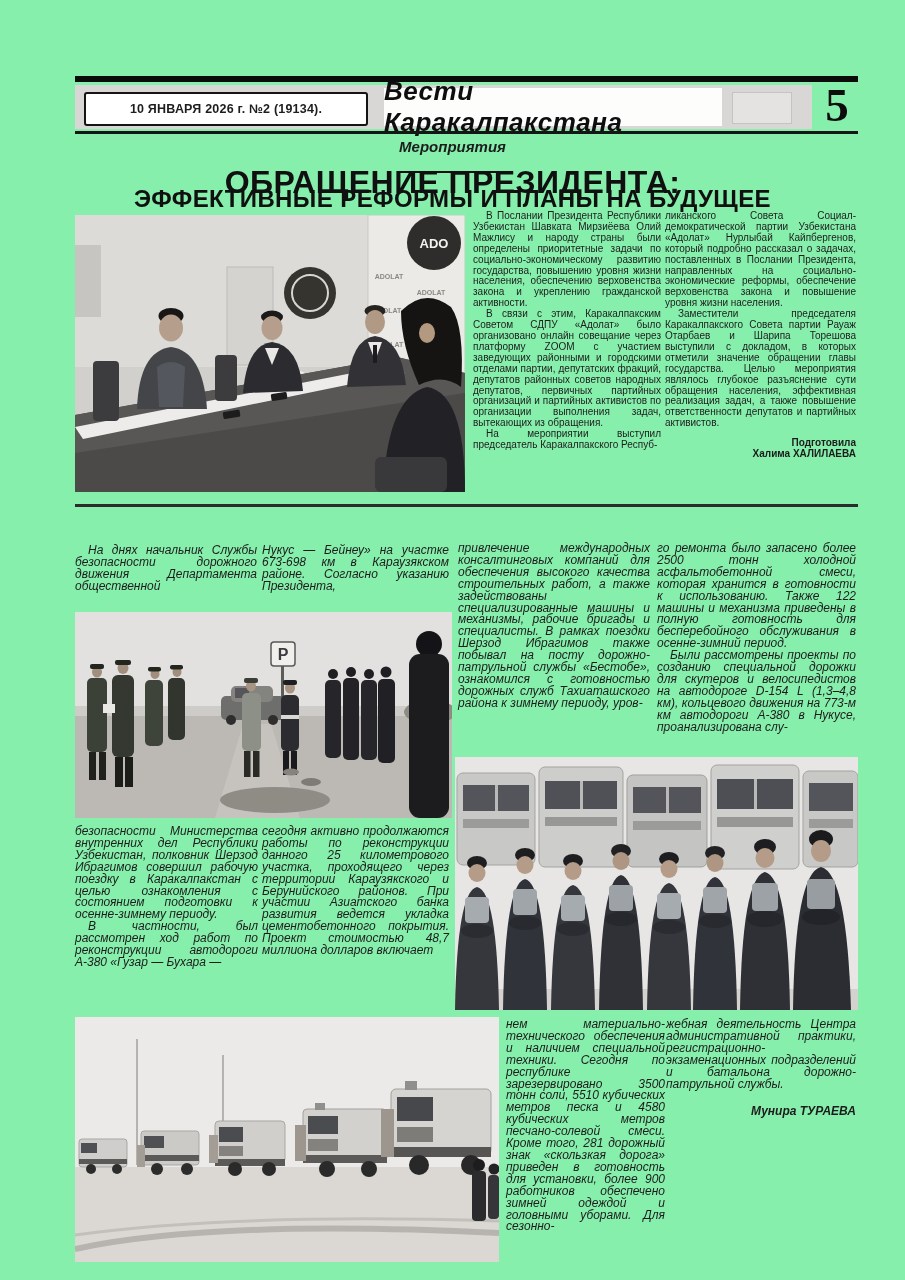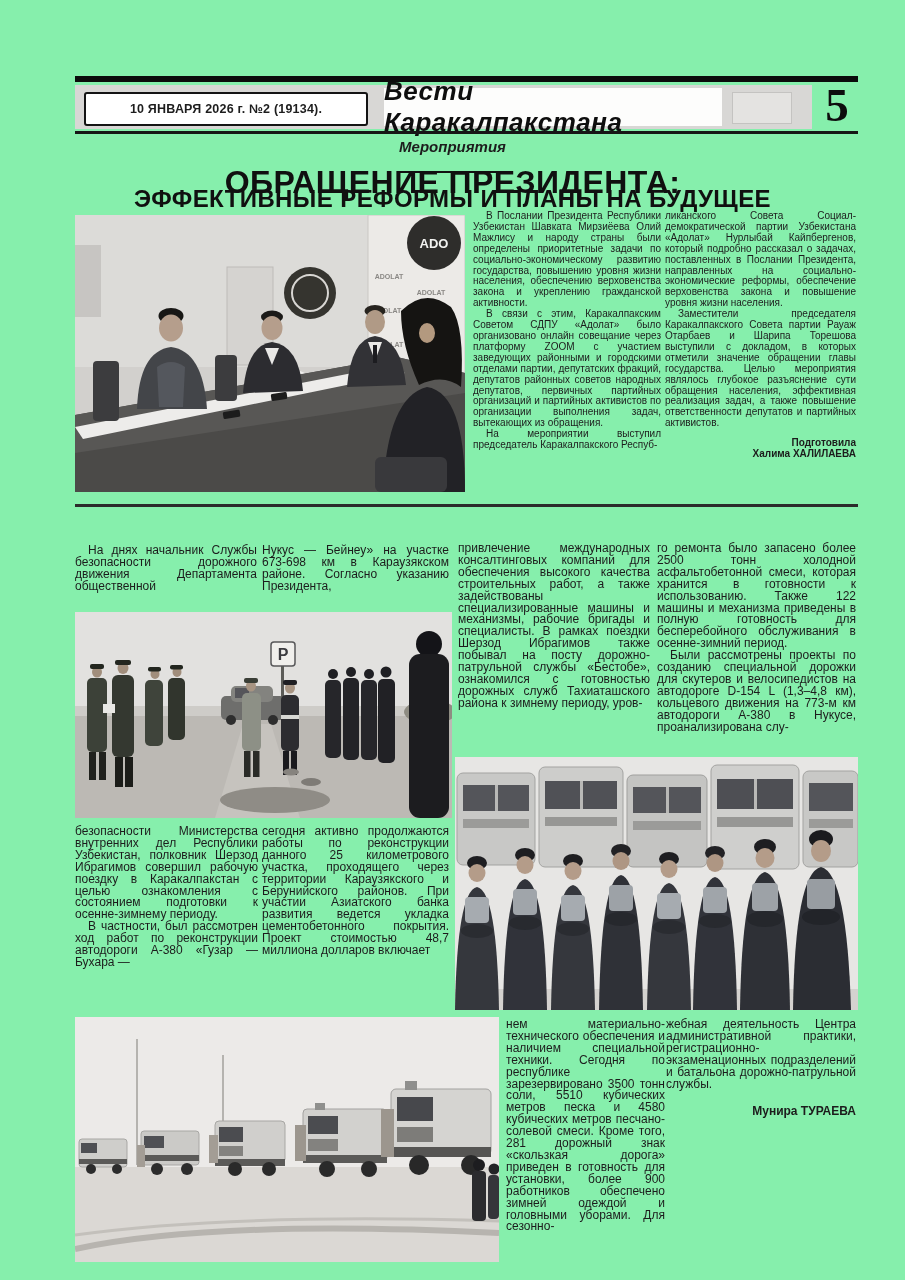"На днях начальник Службы безопасности" .s2 { font-style: none -> italic }
